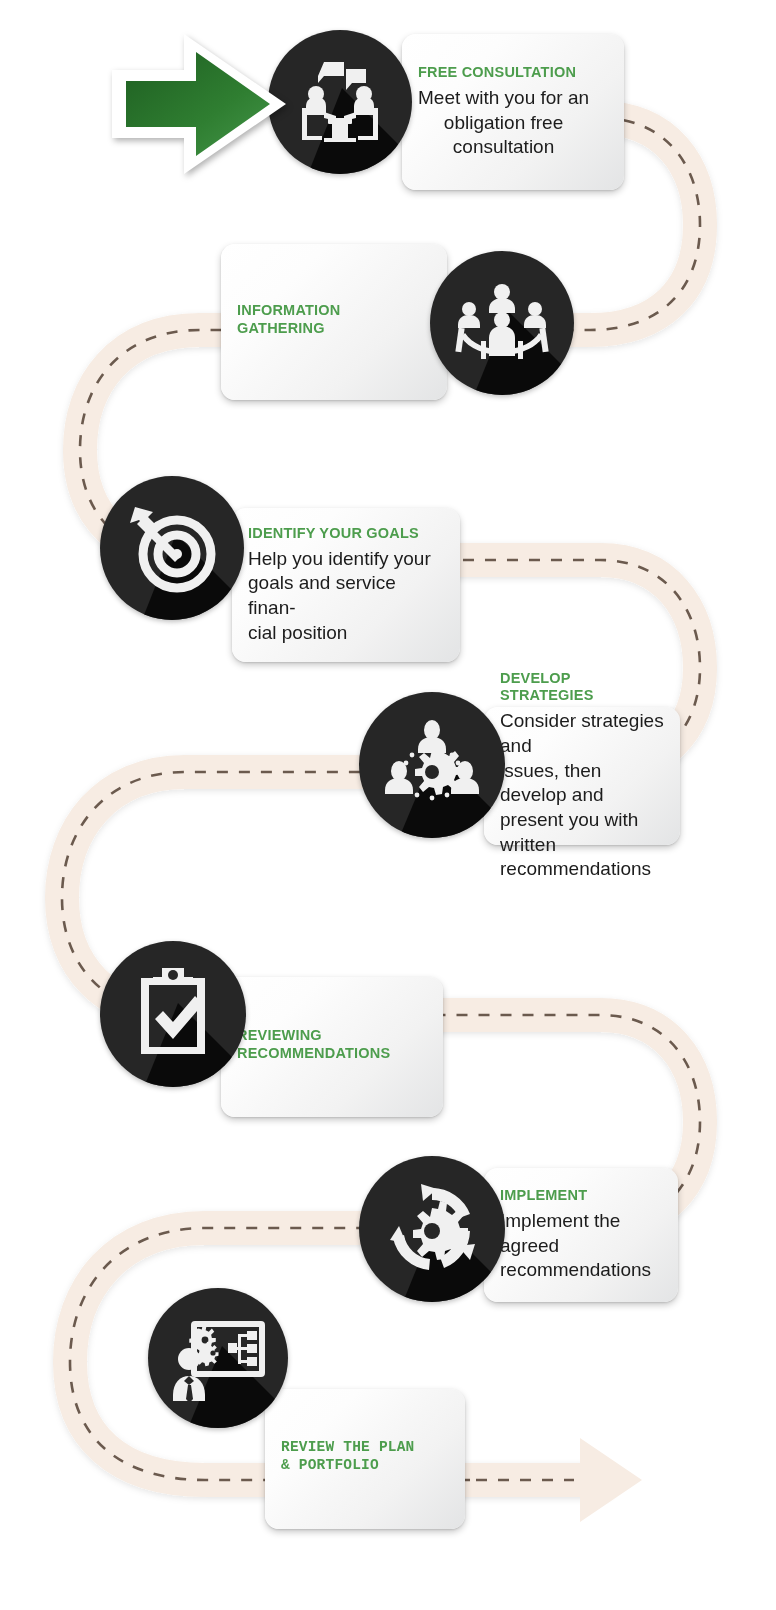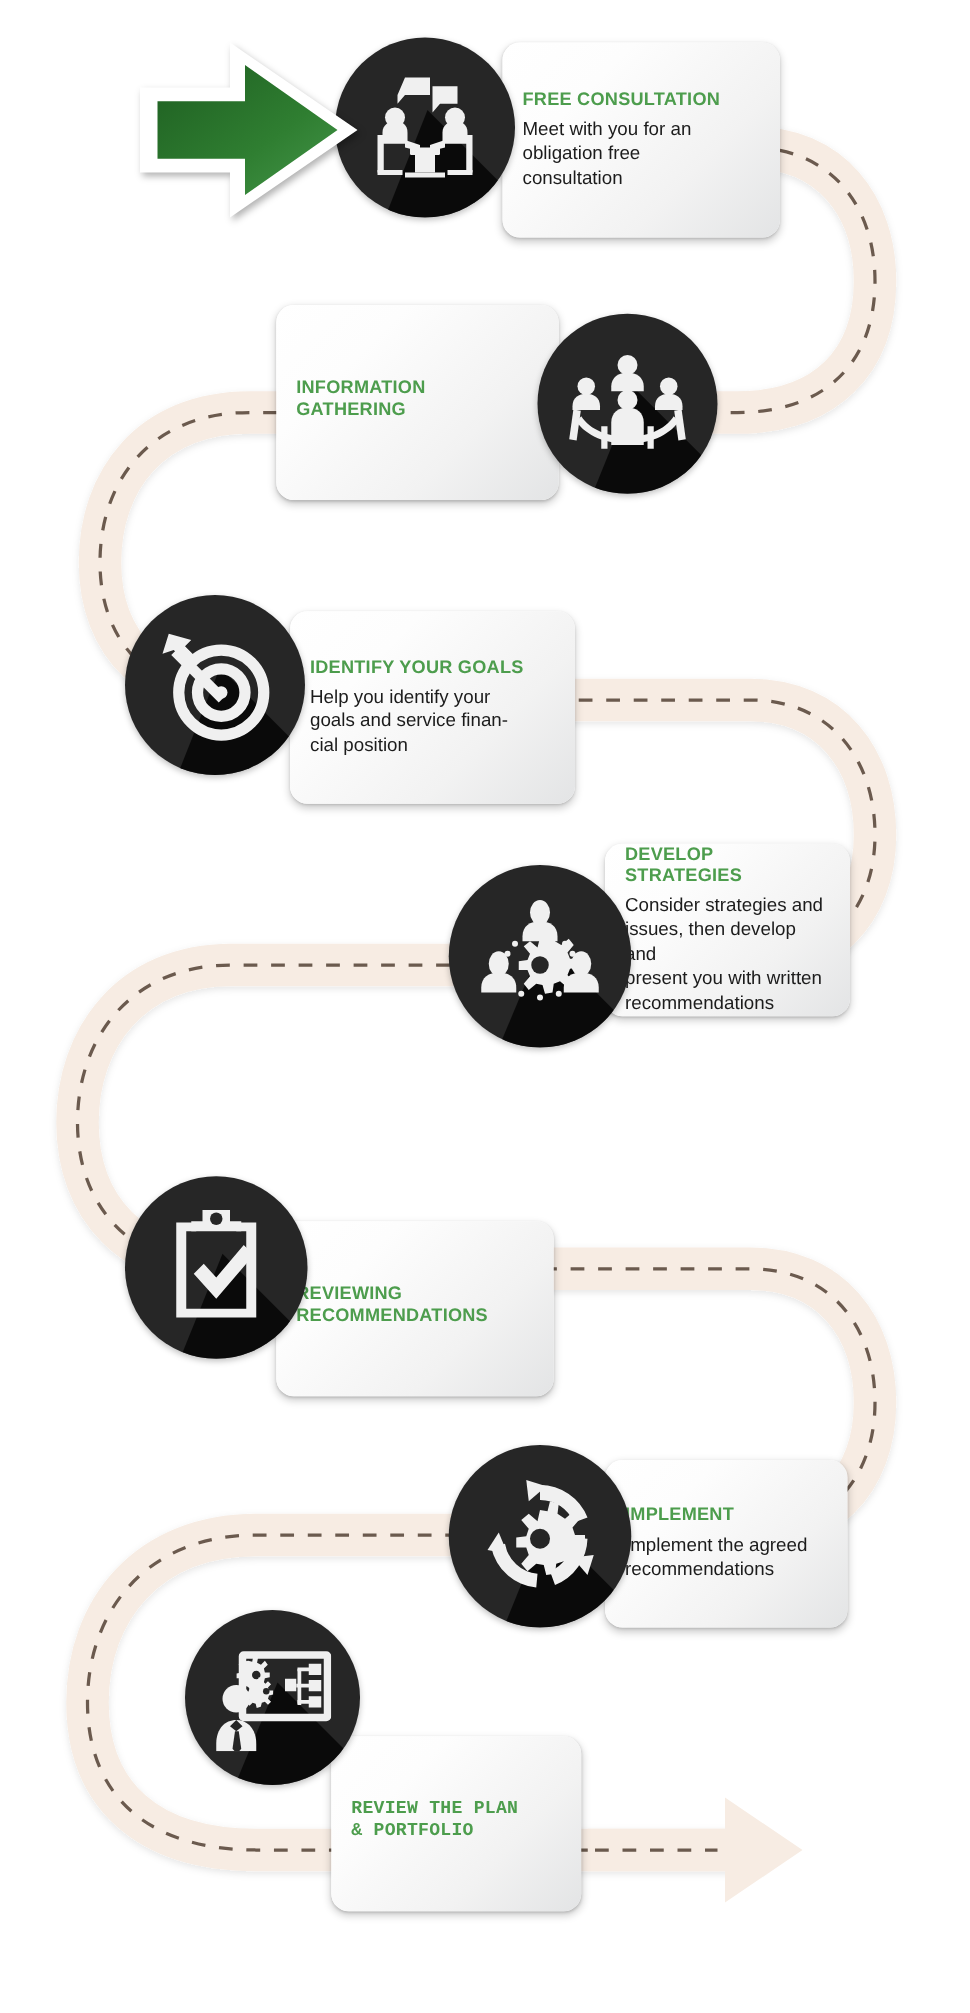"FREE CONSULTATION" div.card { text-align: none -> center }
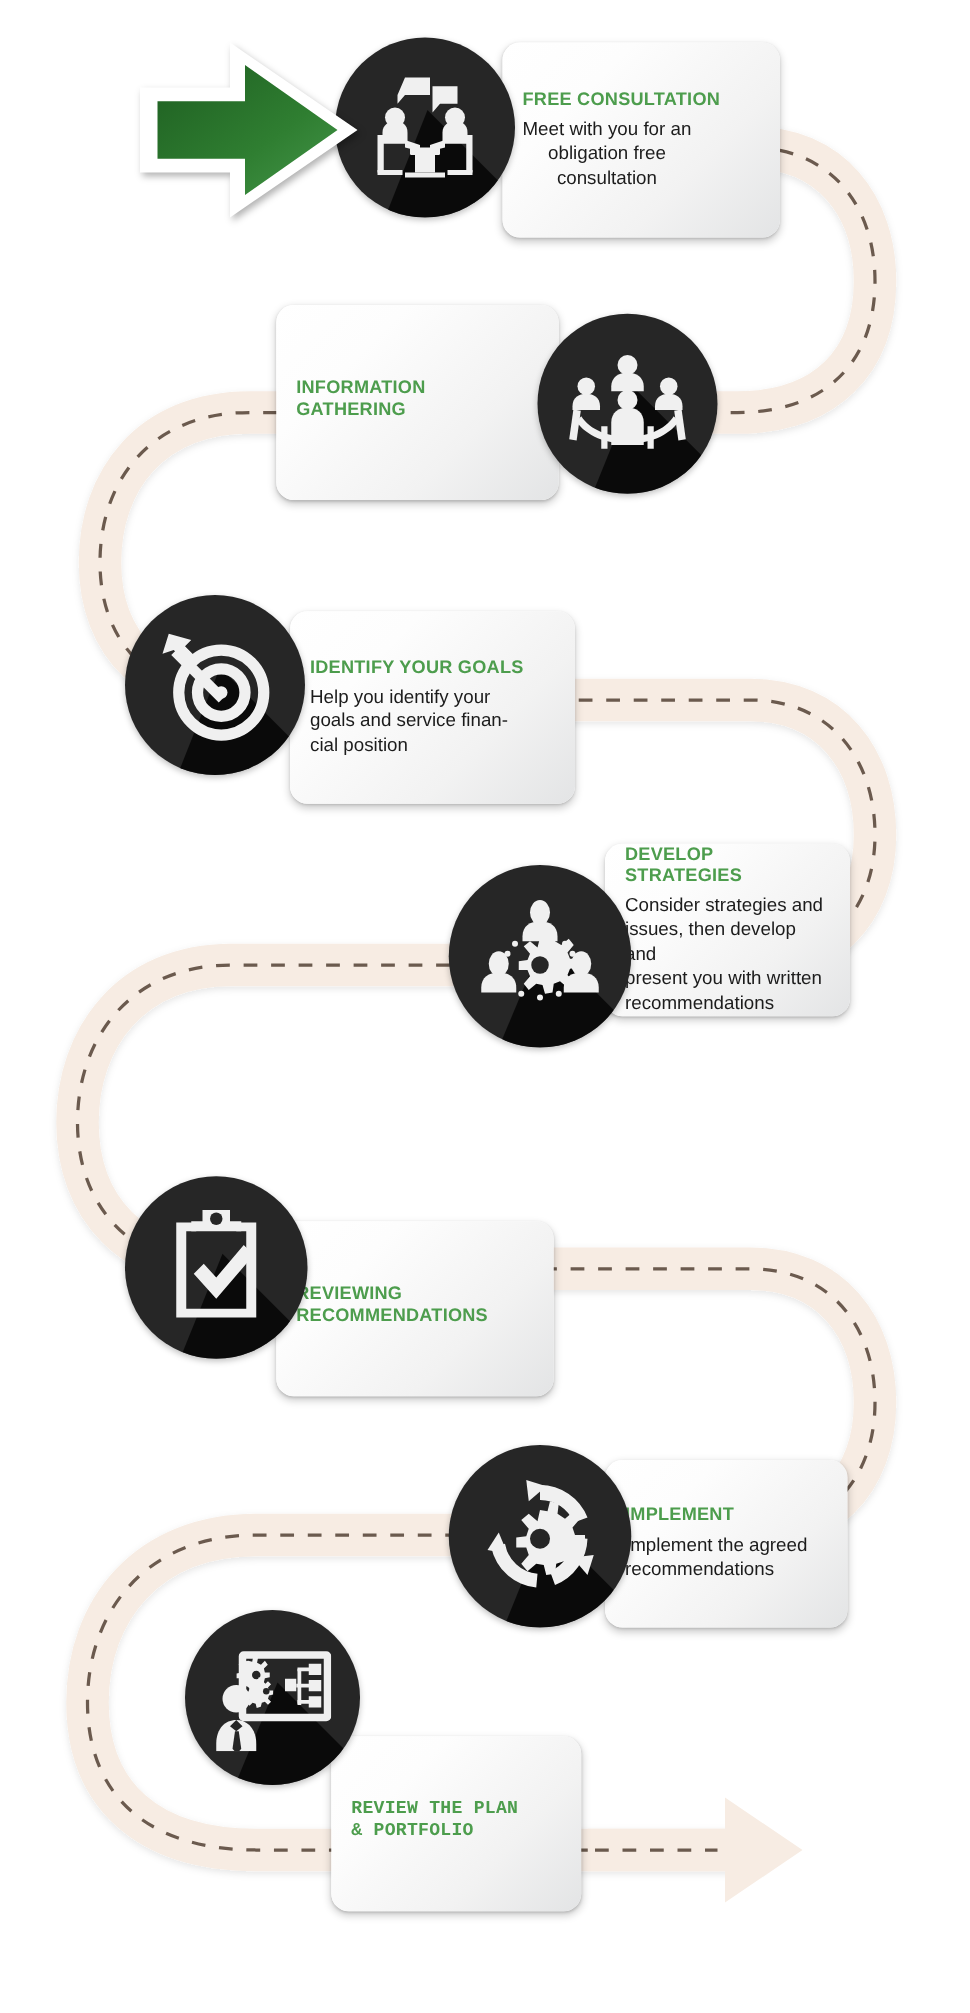"Meet with you for an" .card-body { font-size: 15px -> 19px }
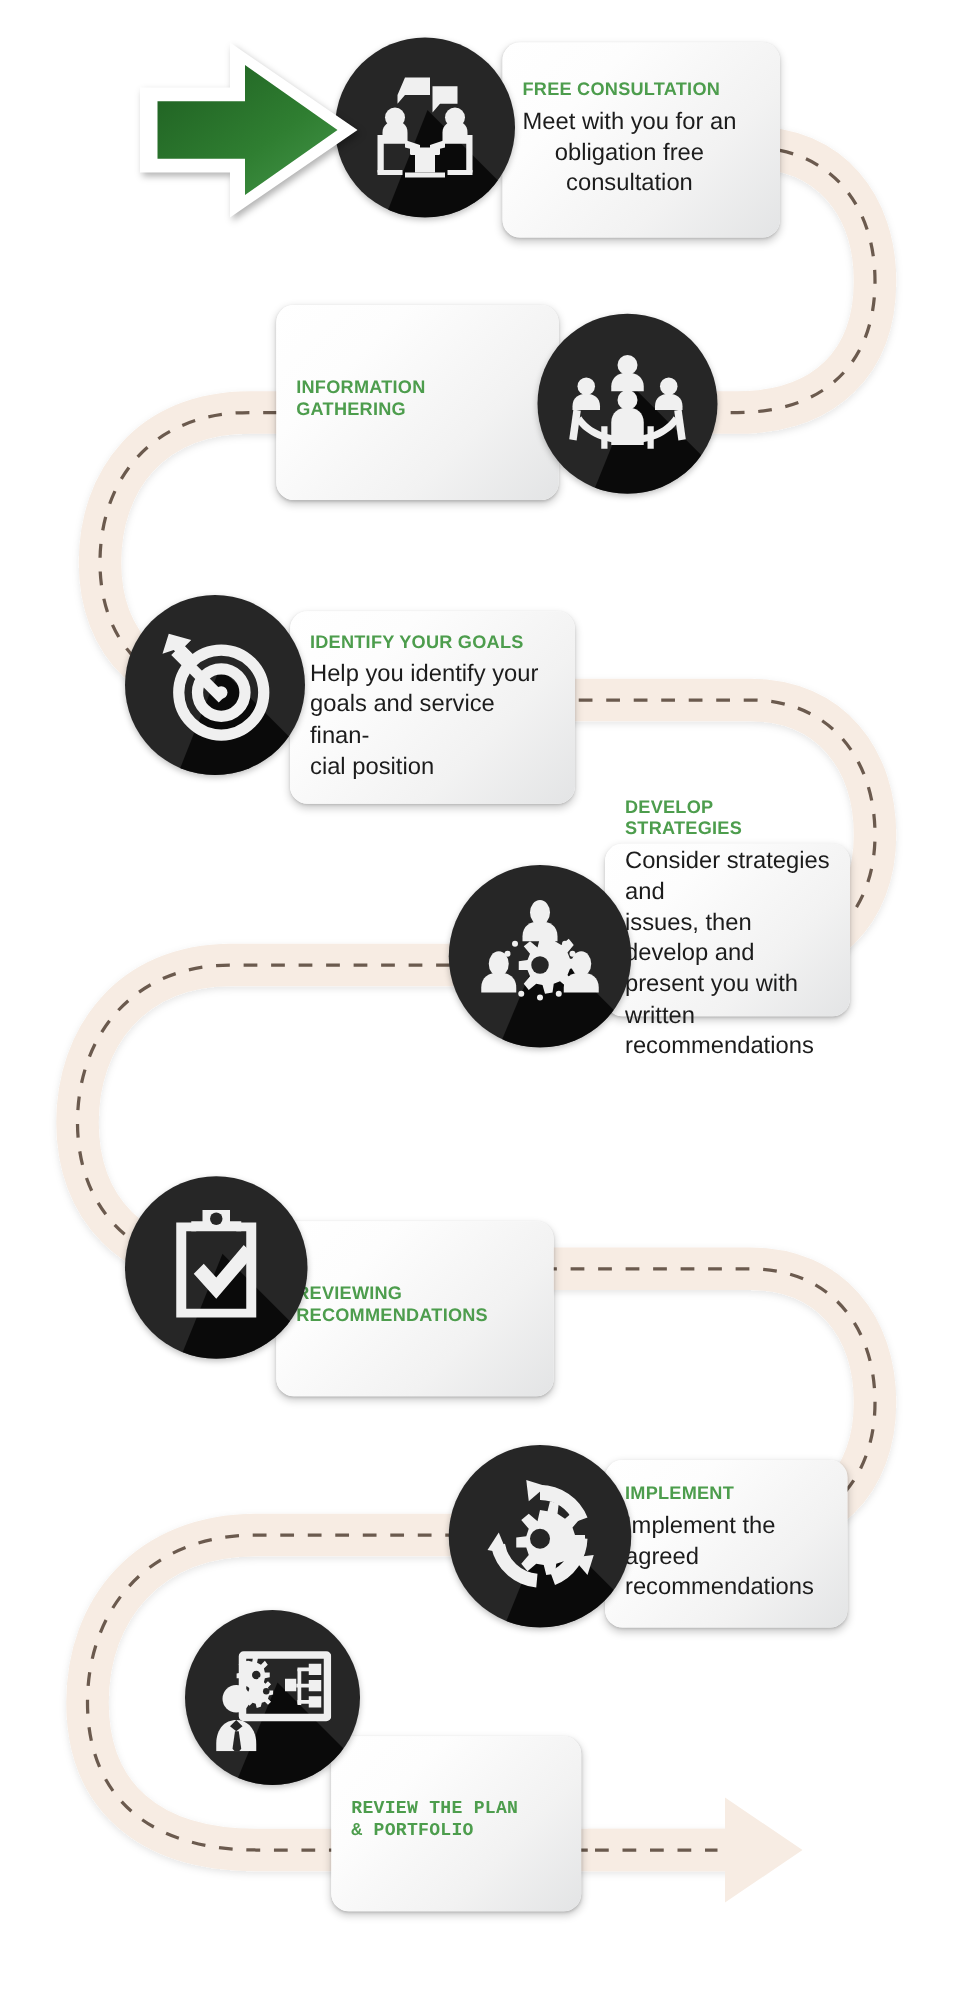"IDENTIFY YOUR GOALS" div.card { top: 489px -> 508px }
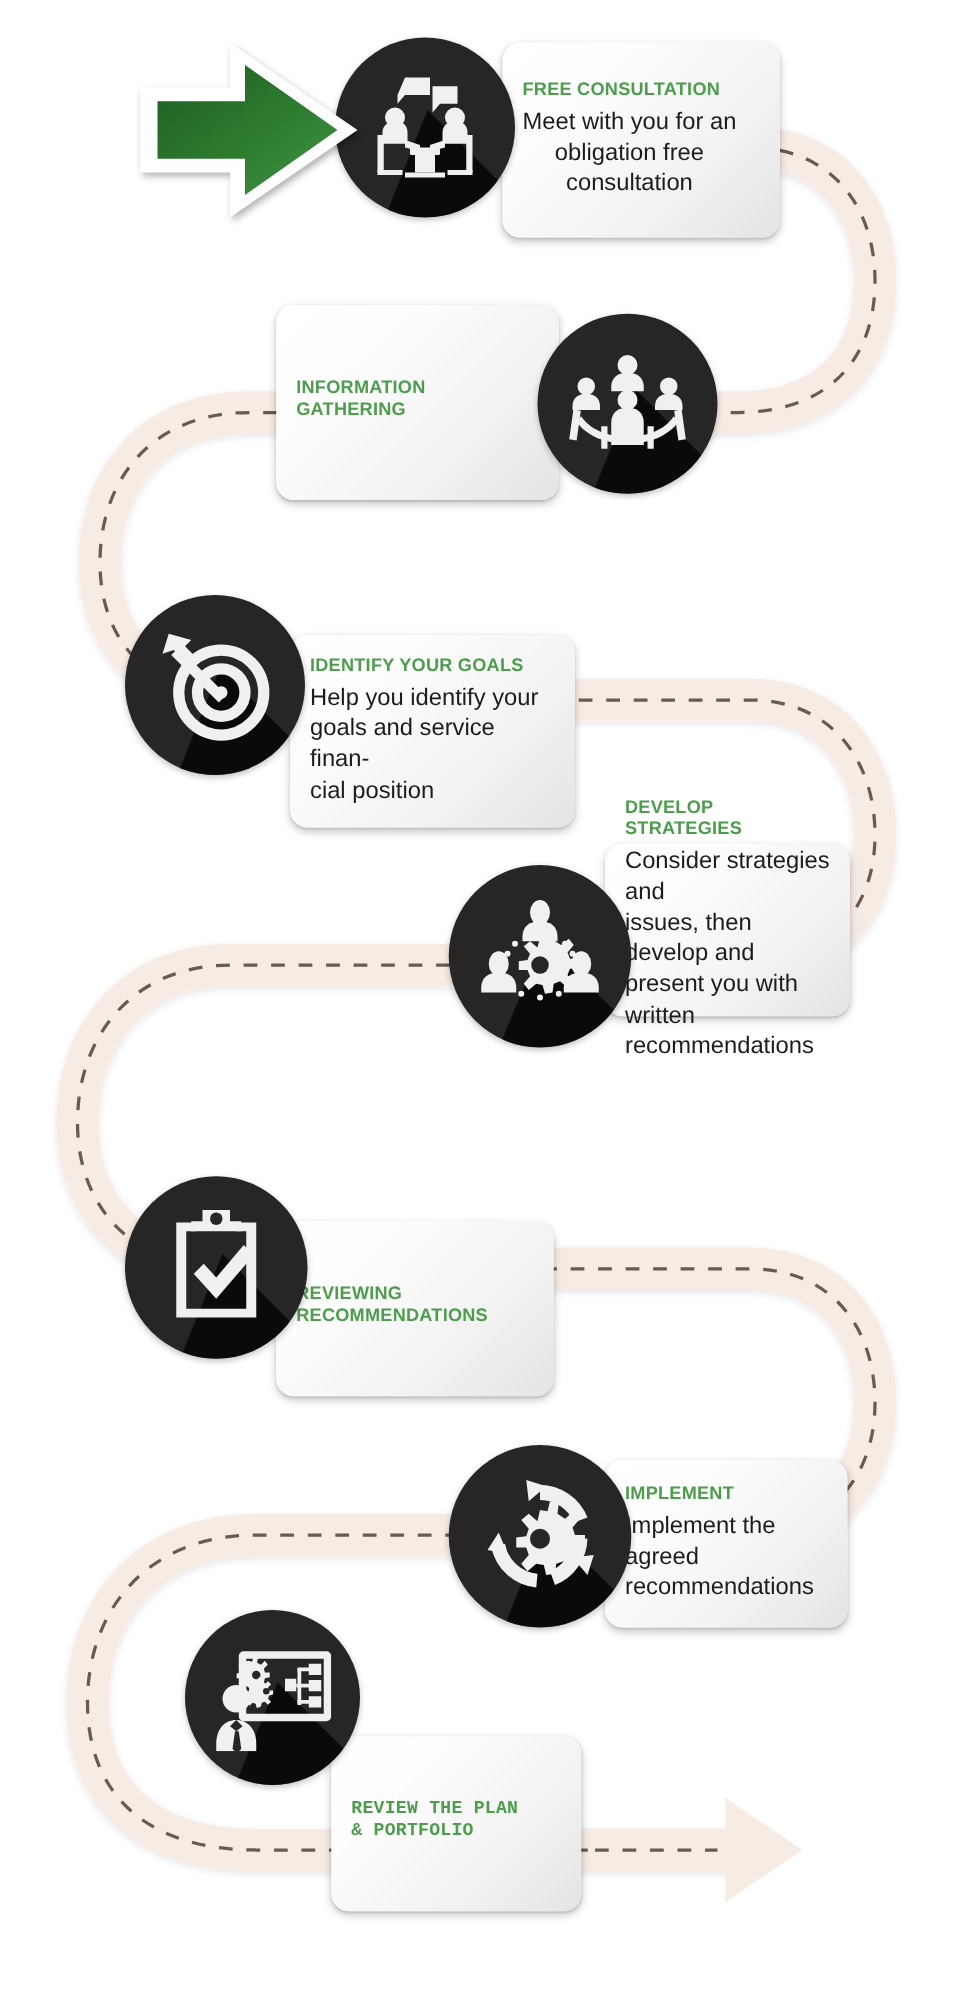"DEVELOP STRATEGIES" div.card { top: 675px -> 707px }
